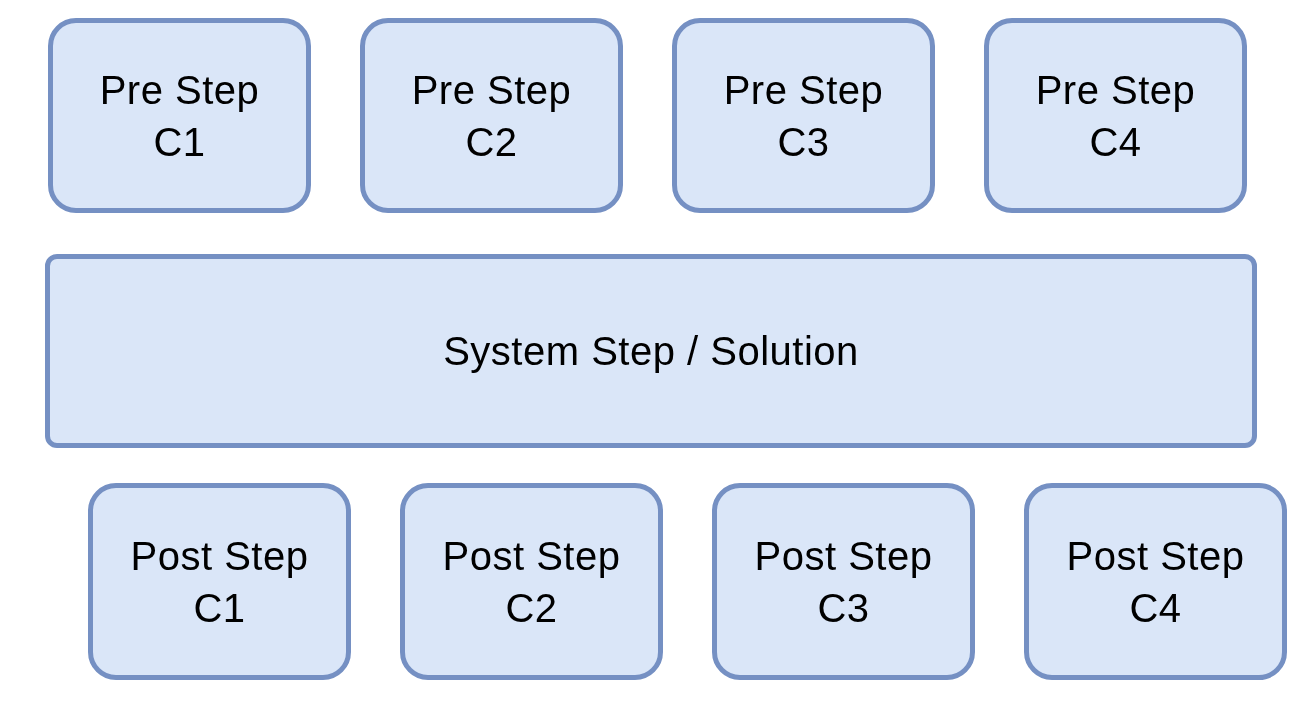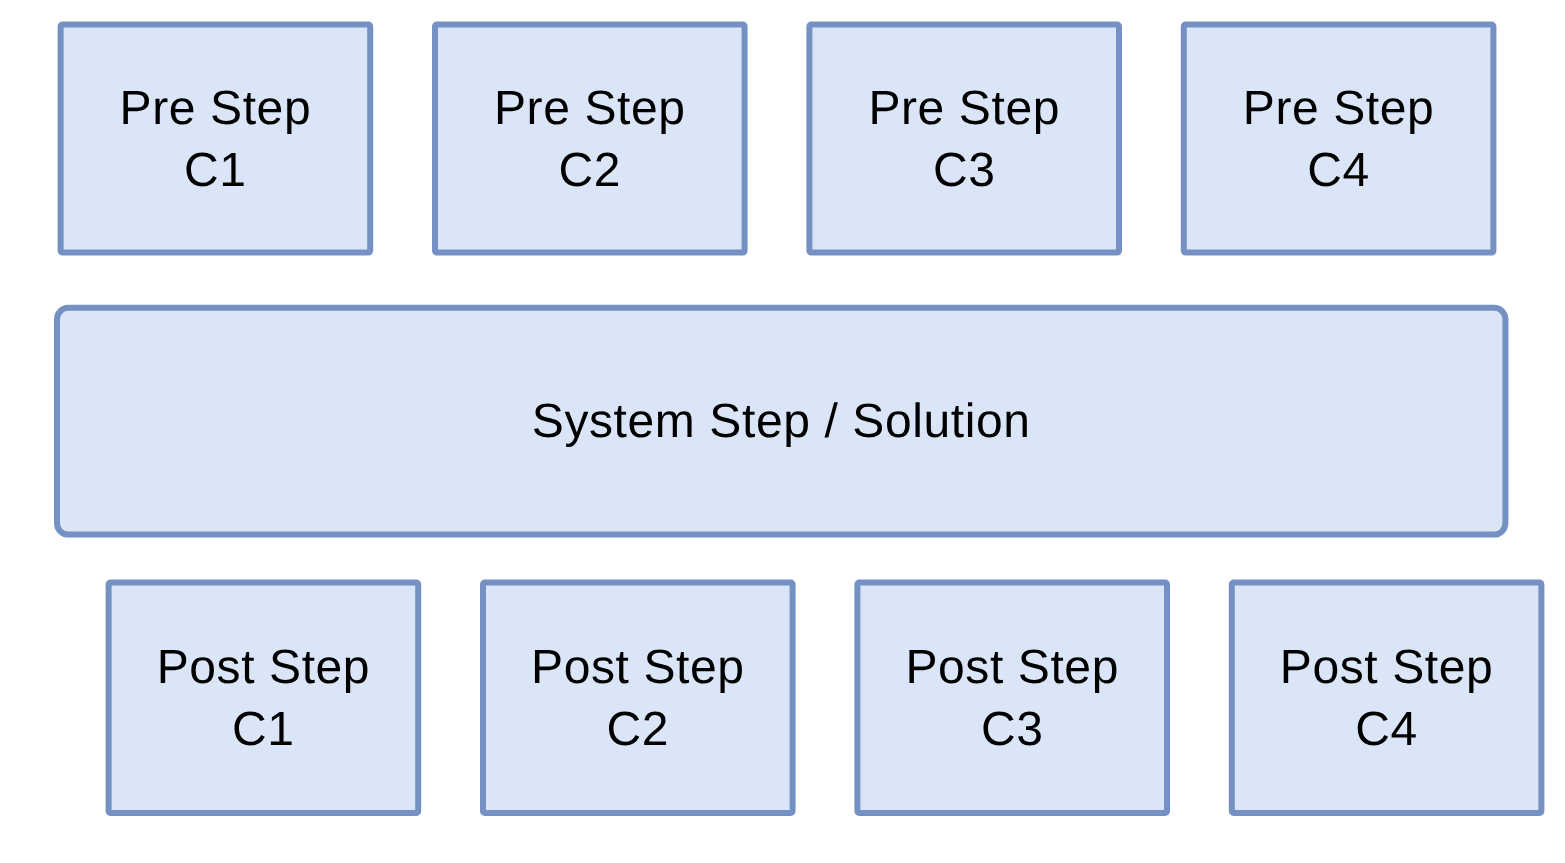"Pre Step" .node { border-radius: 4px -> 28px }
